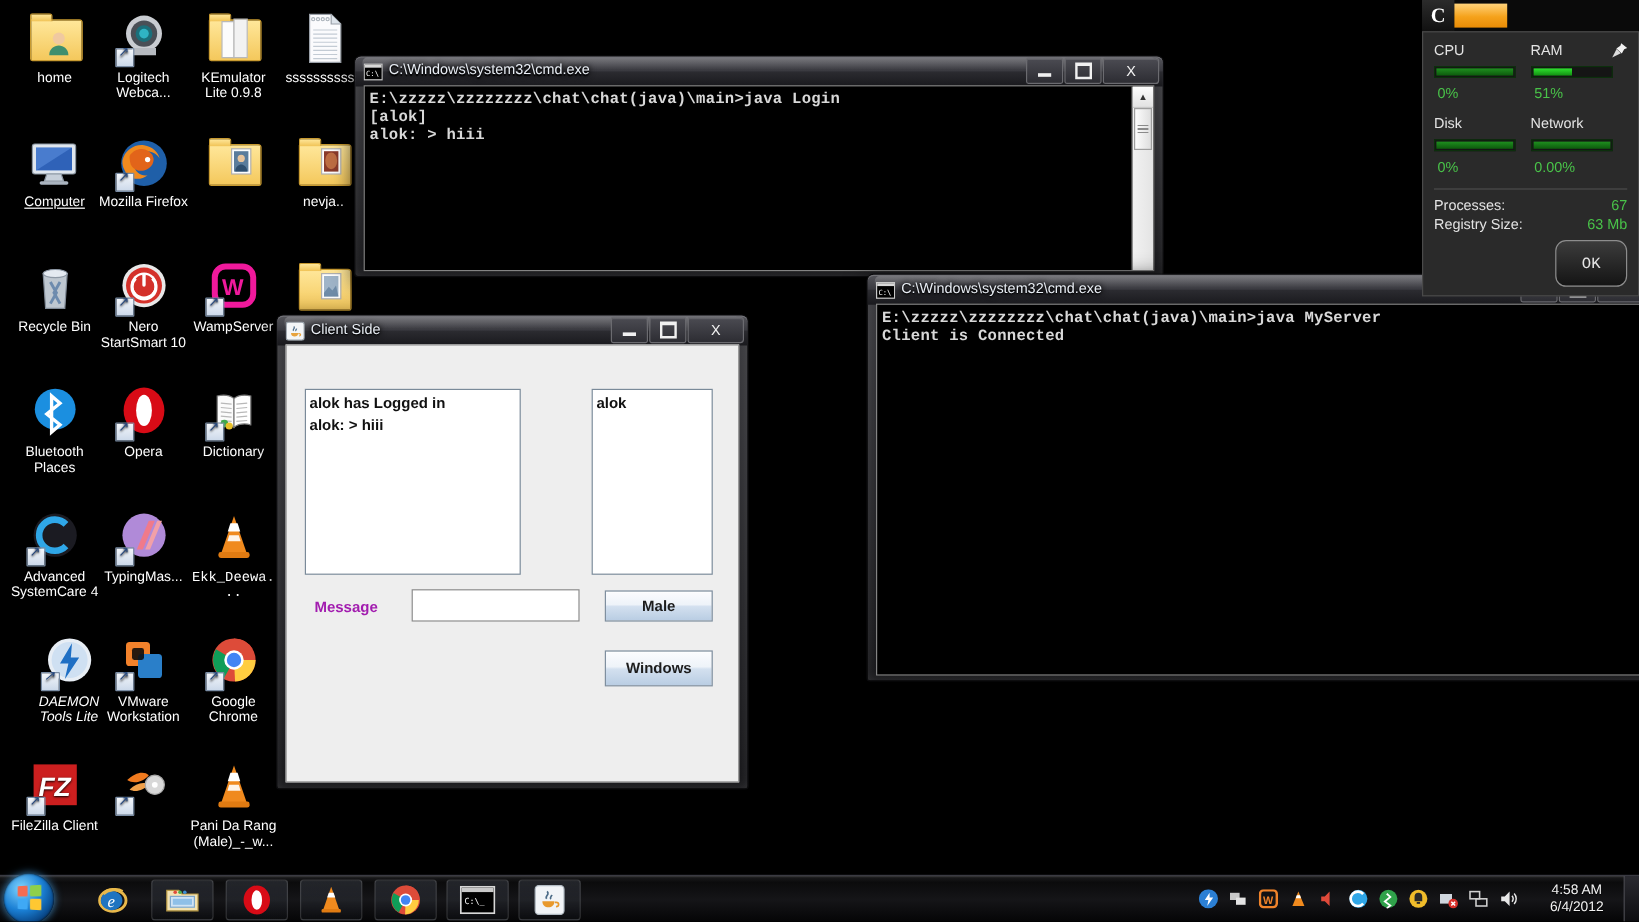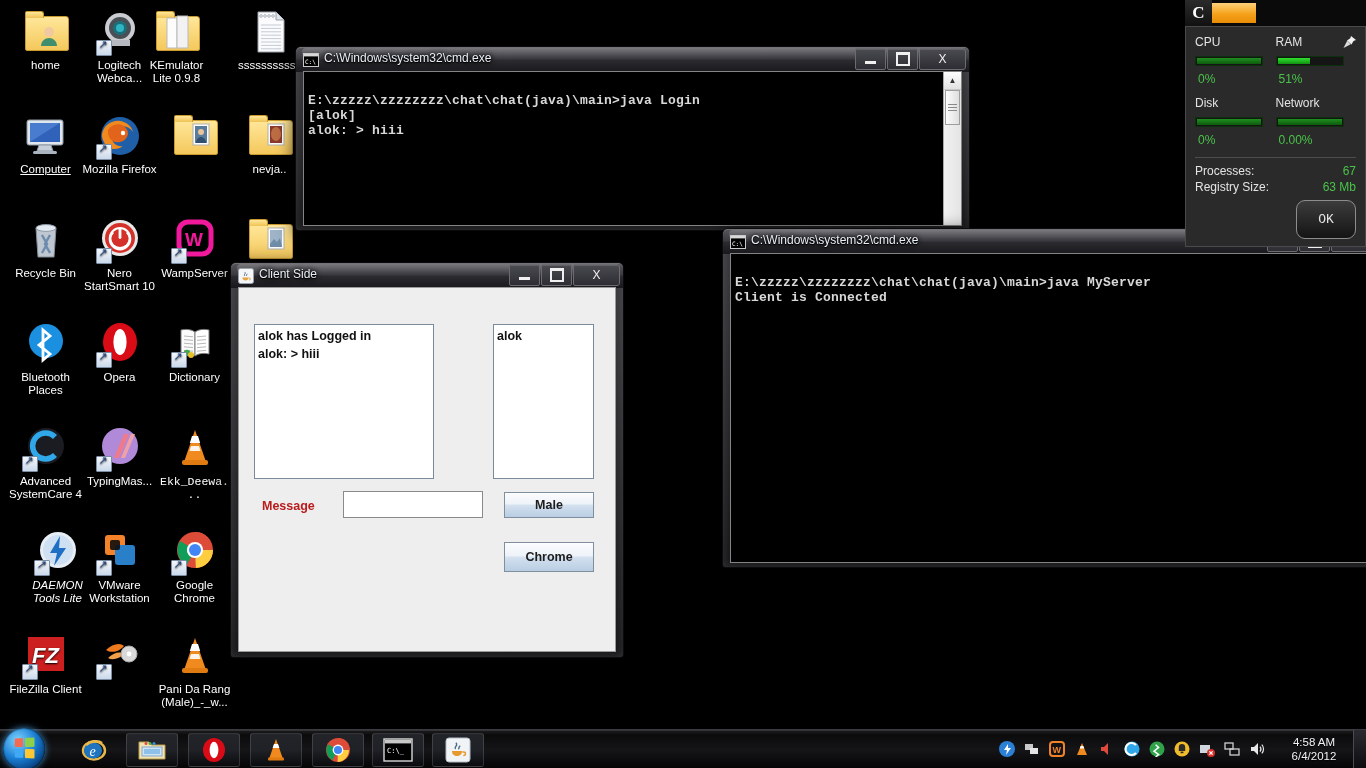"KEmulator Lite 0.9.8" div.icon-cell { left: 139px -> 157px }
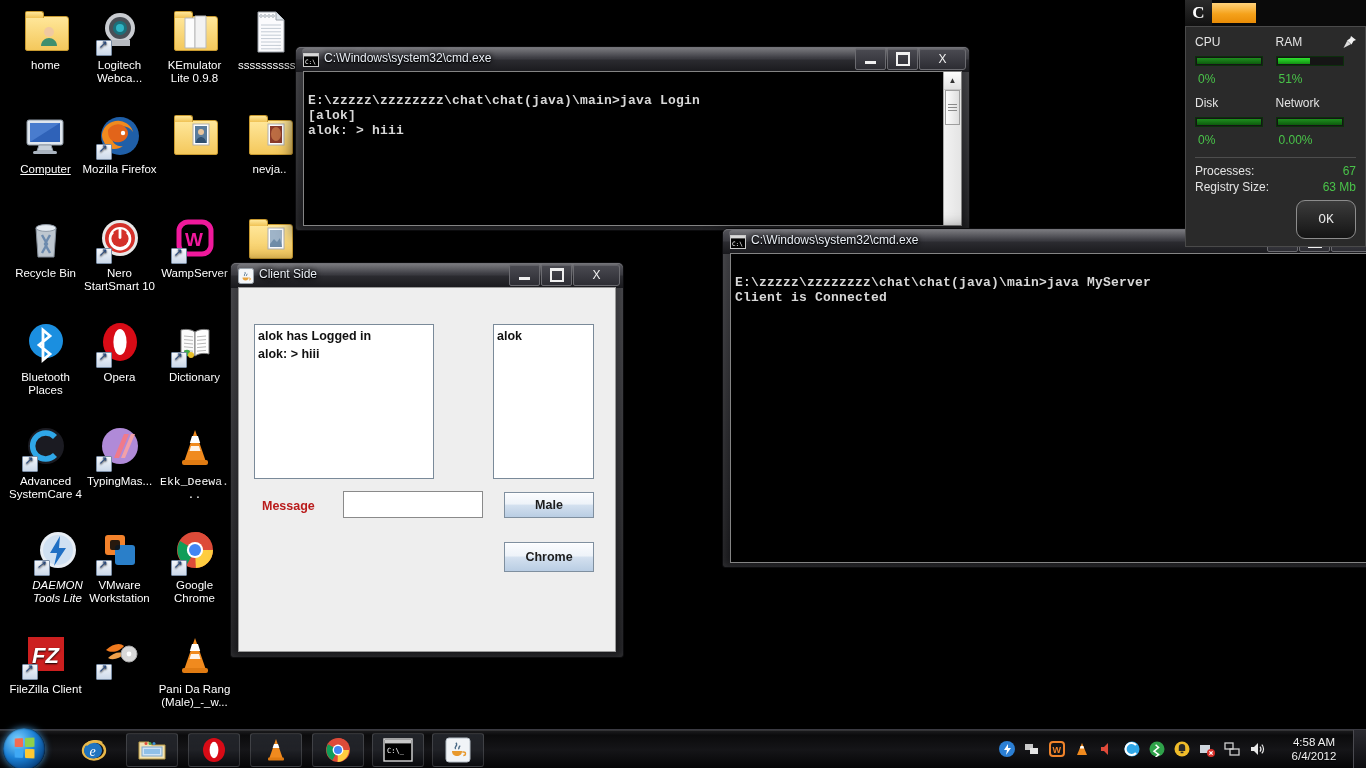"E:\zzzzz\zzzzzzzz\chat\chat(java)\main>j" .console pre { padding: 21px 4px 0 4px -> 3px 4px 0 4px }
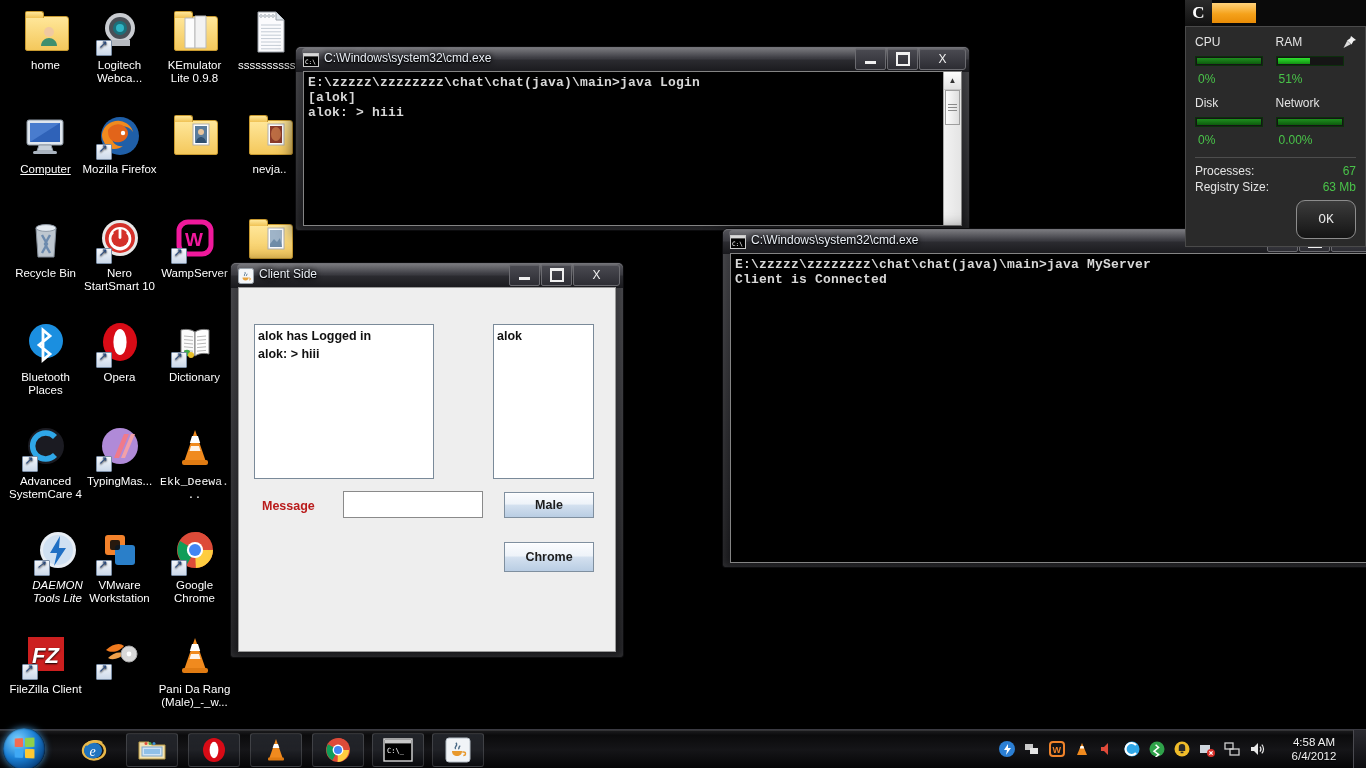"Message" .swing-label { color: #b91c1c -> #a21caf }
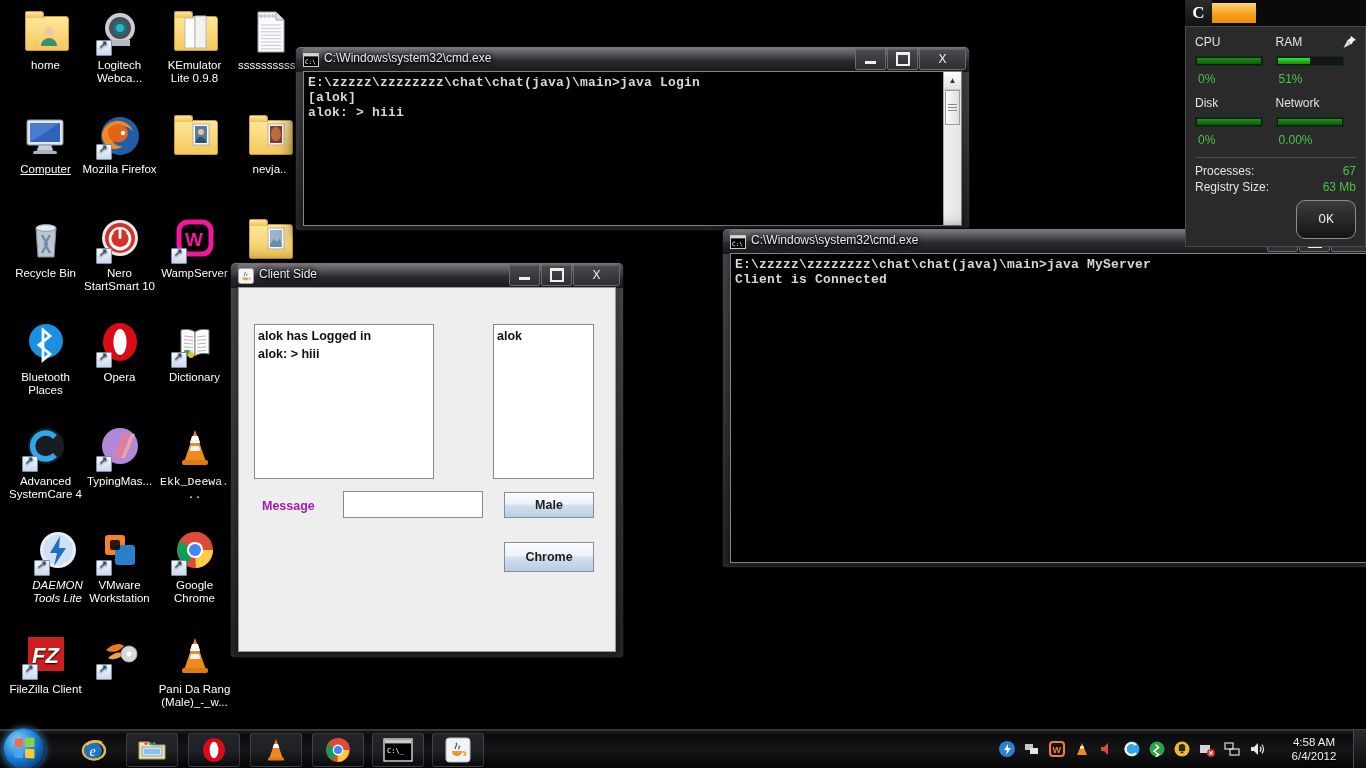"Chrome" div.swing-btn { text: Chrome -> Windows }
